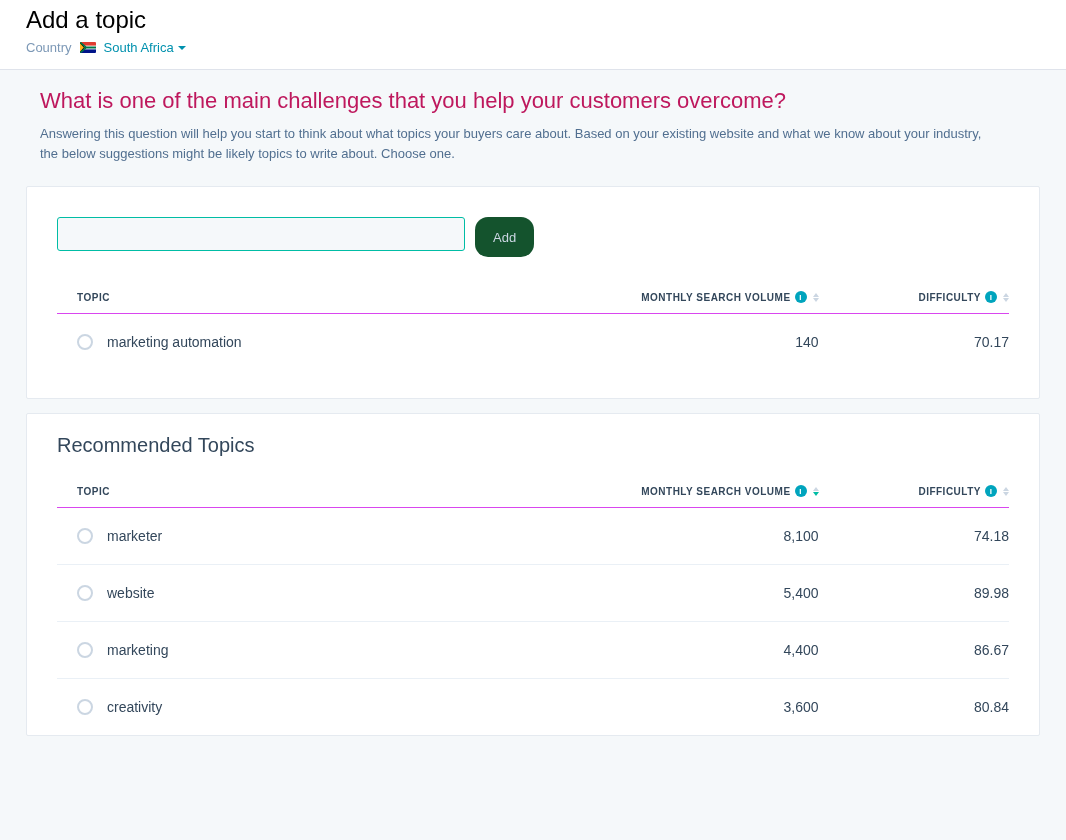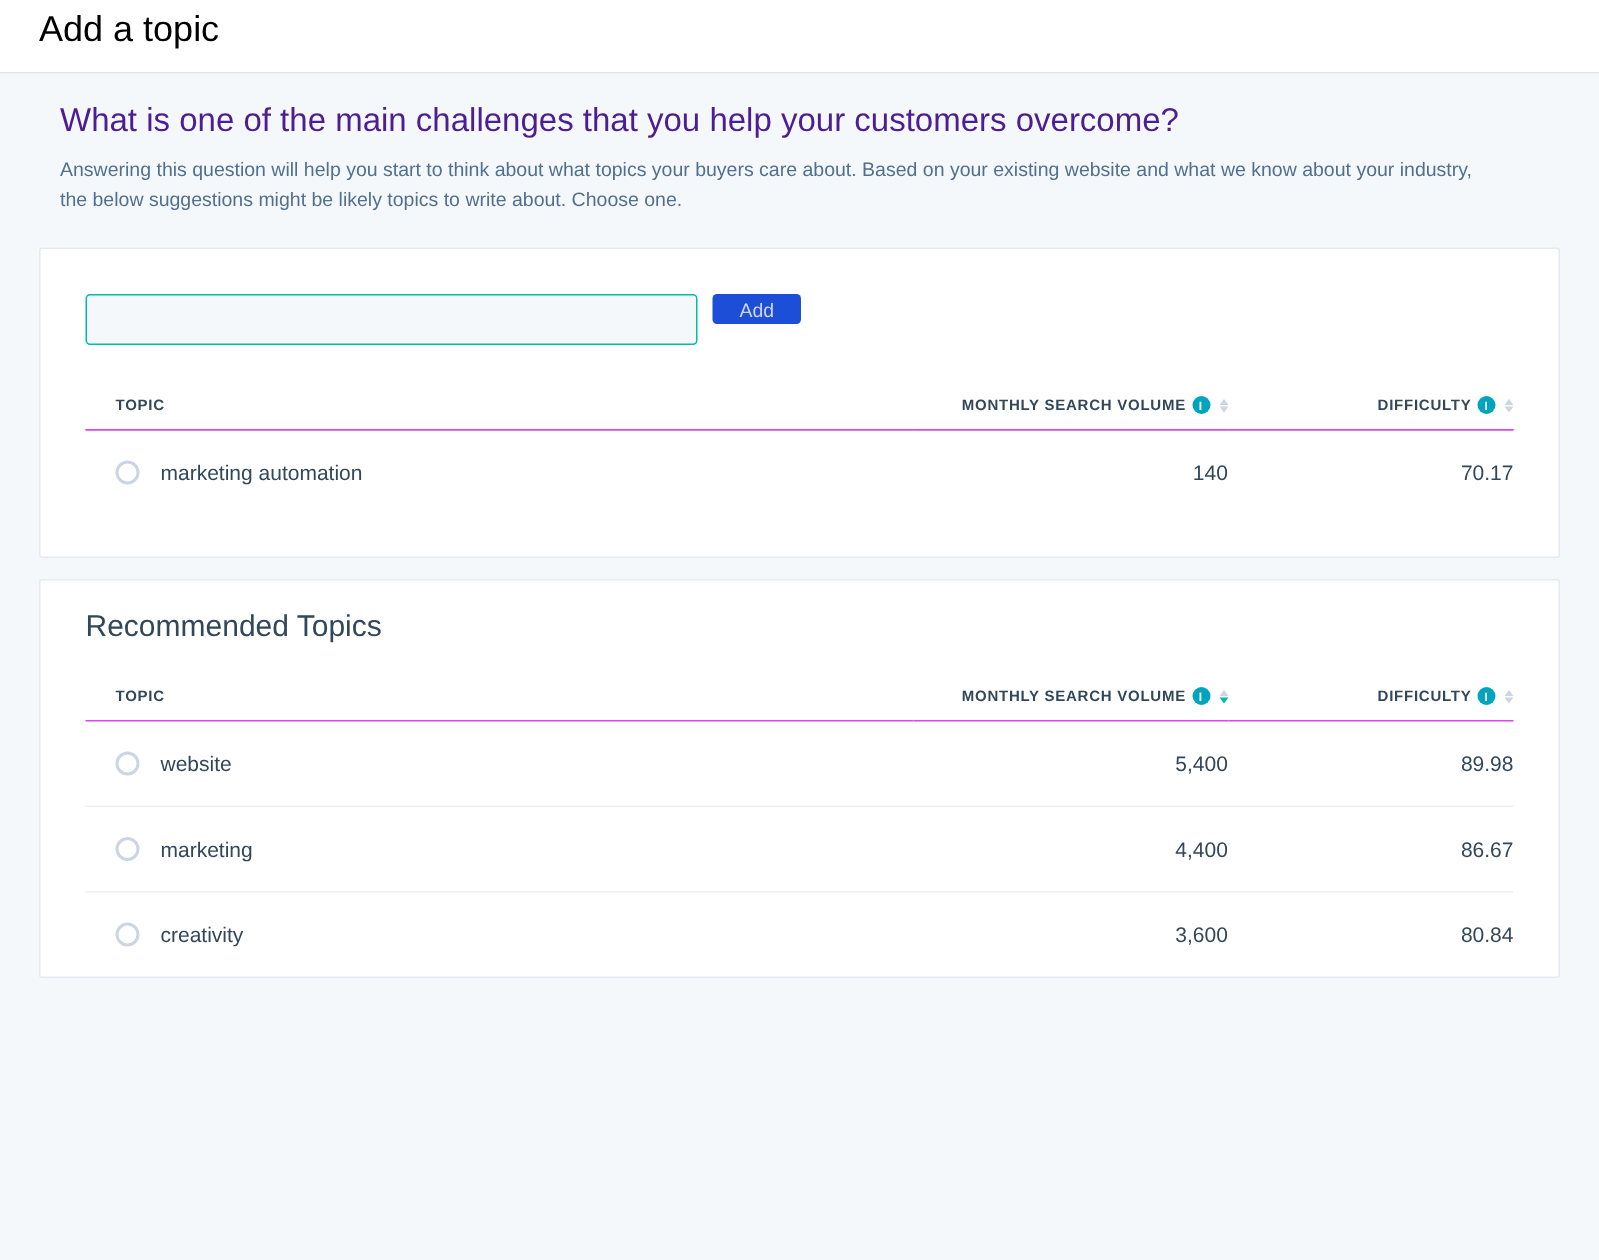"Country" div.country-row { html: none -> <div> <span>Country</span> <span> <svg> <rect></rect> <rect></rect> <rect></rect> <polygon></polygon> <polygon></polygon> <path></path> <polygon></polygon> </svg> </span> <span> <span>South Africa</span> <span></span> </span> </div> }
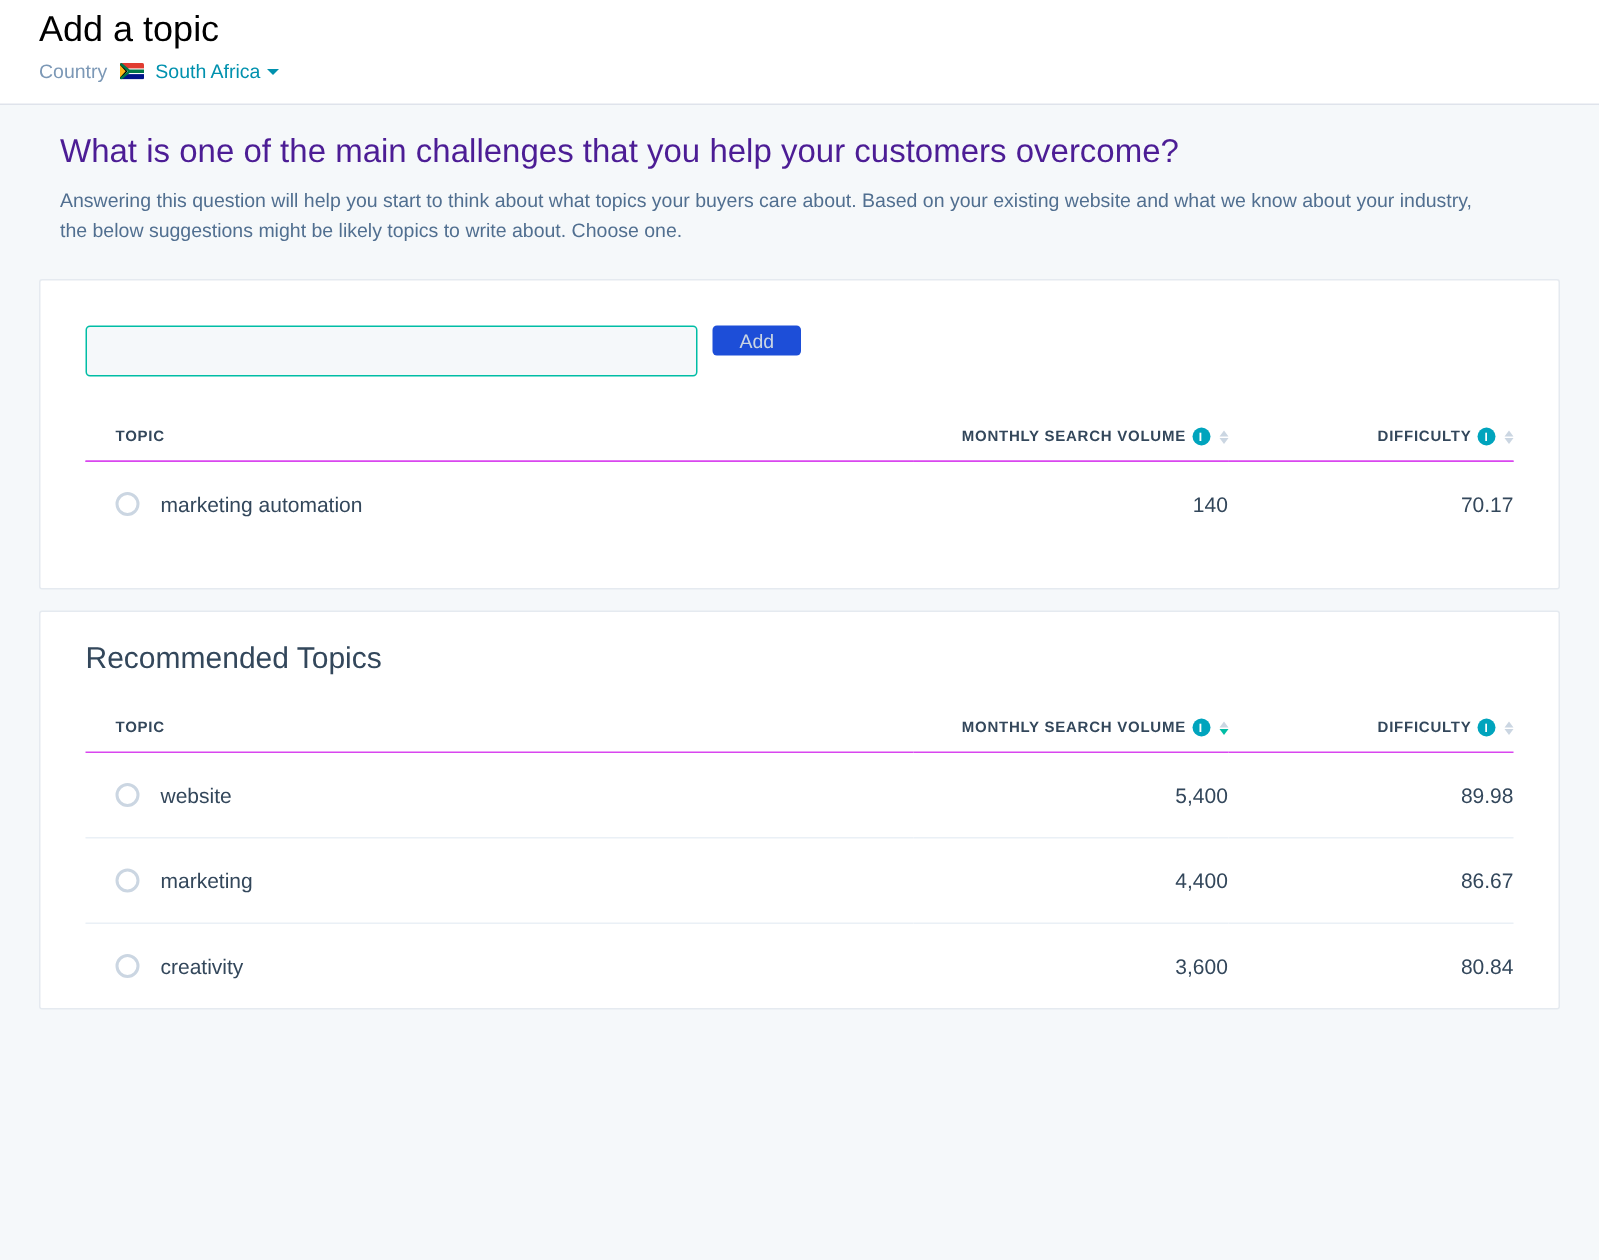"What is one of the" .section-heading { color: #4c1d95 -> #be185d }
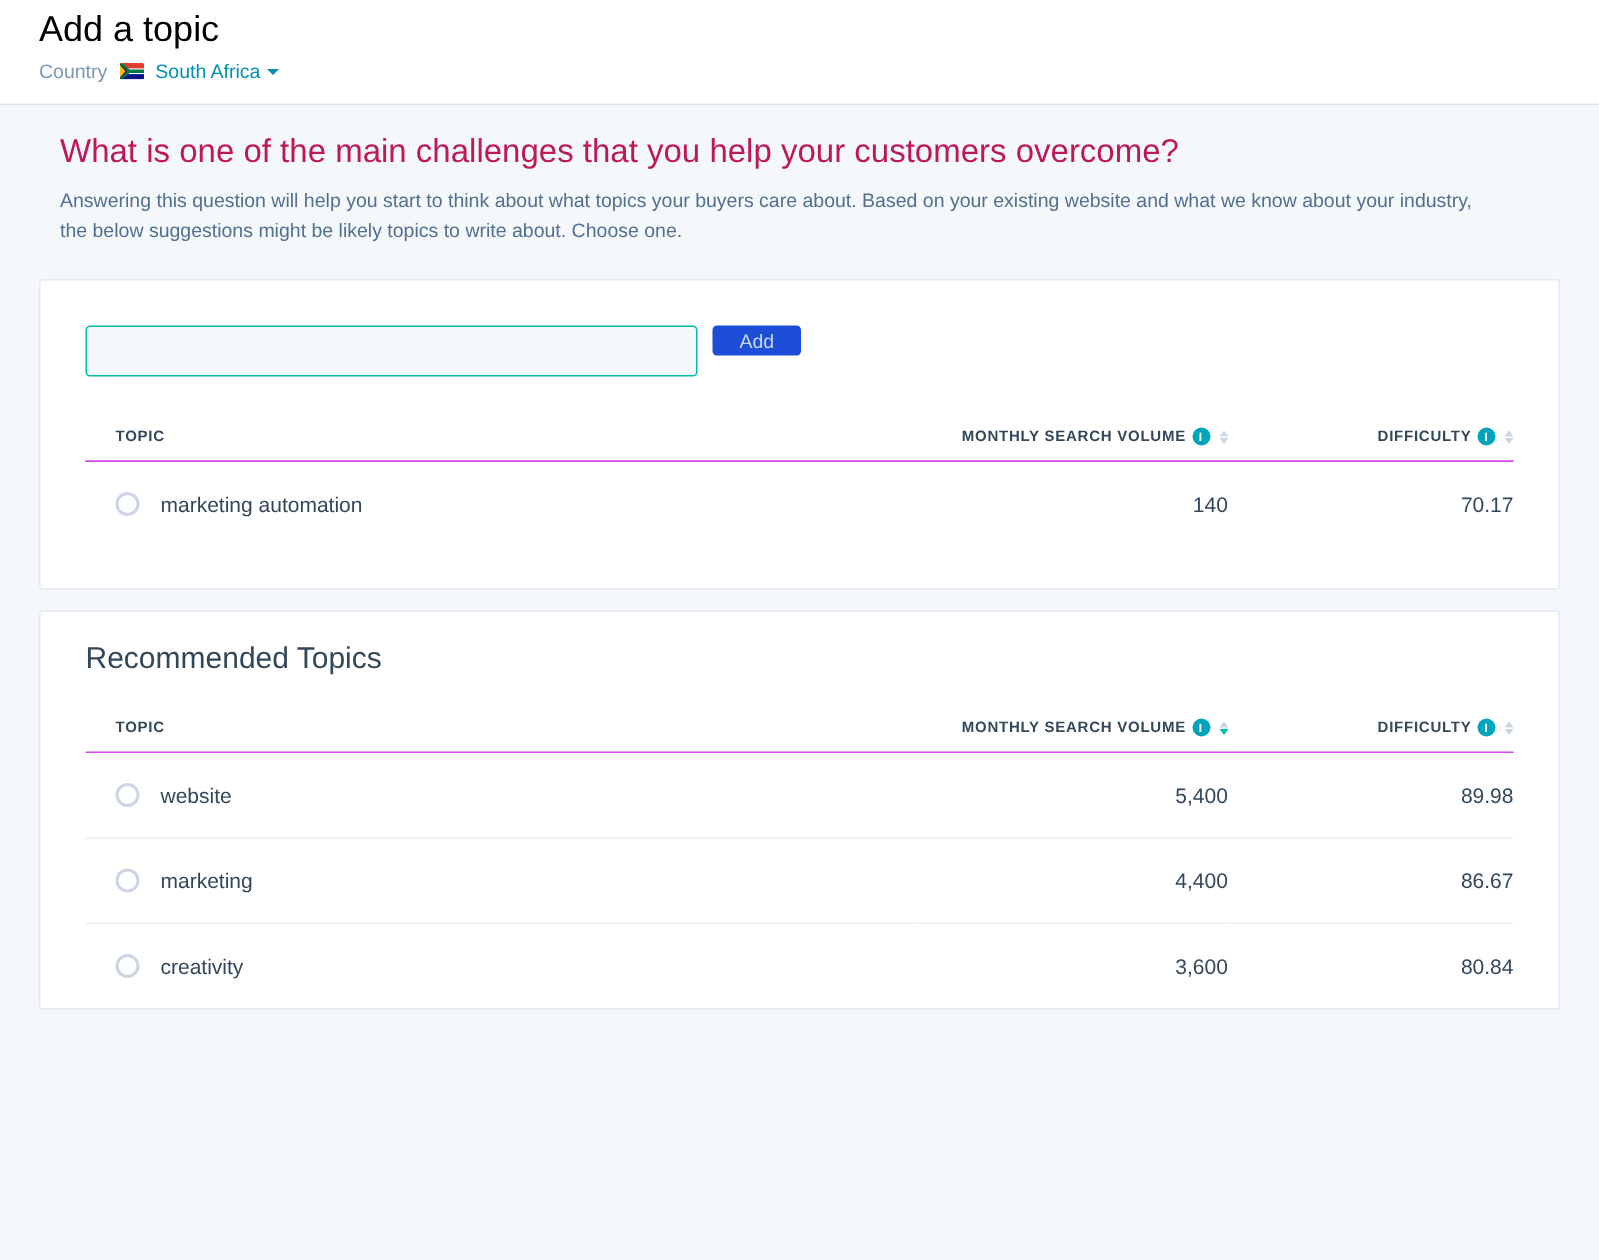"Add" .add-btn { background: #1d4ed8 -> #14532d; border-radius: 3px -> 13px; height: 20px -> 40px }
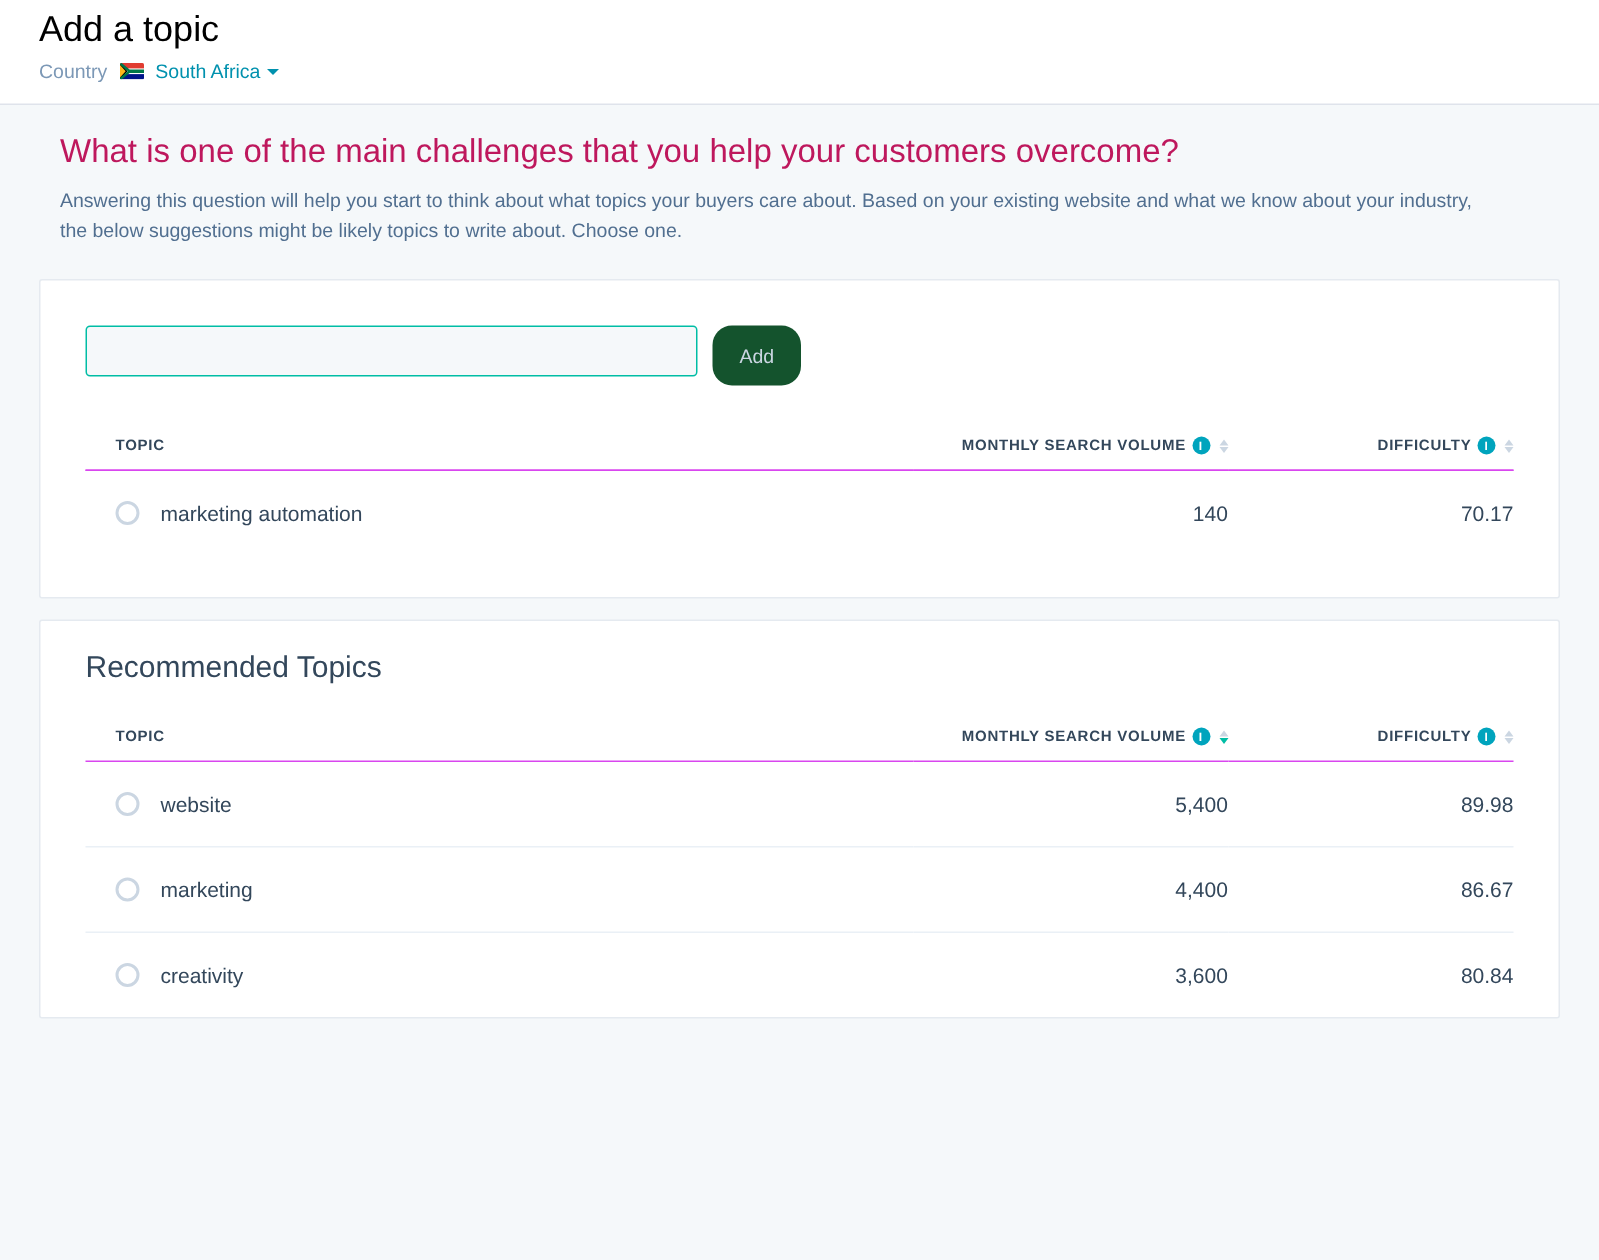"marketer" tr { html: none -> <tr> <td> <div> <span></span> <span>marketer</span> </div> </td> <td>8,100</td> <td>74.18</td> </tr> }
